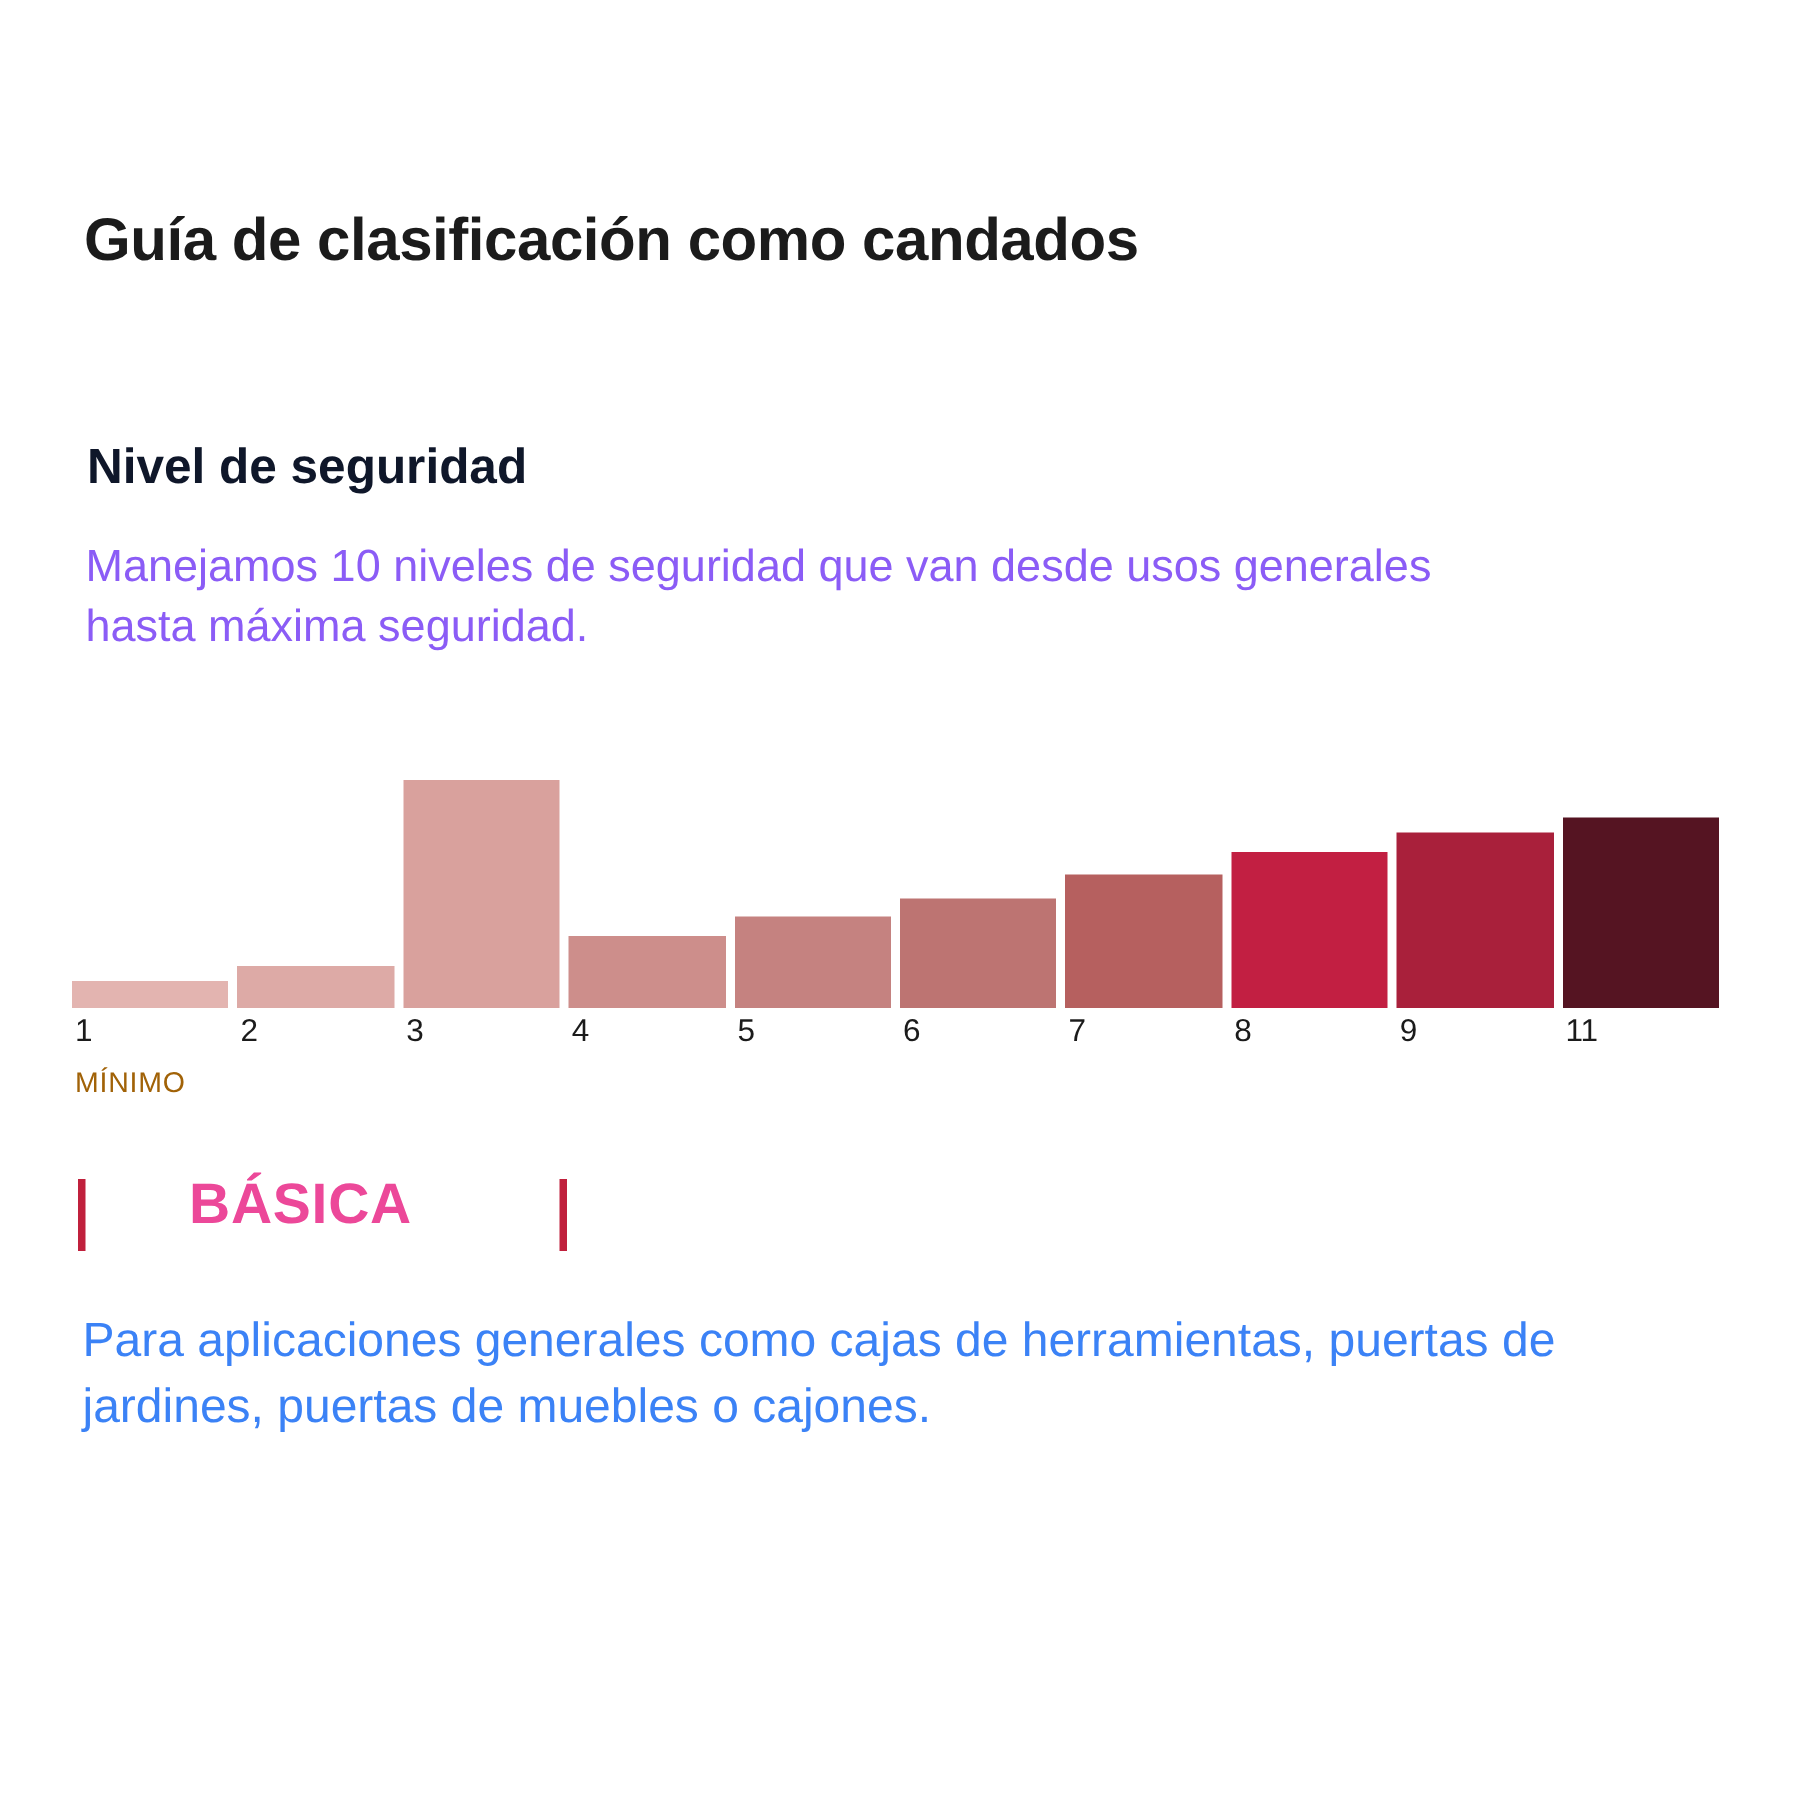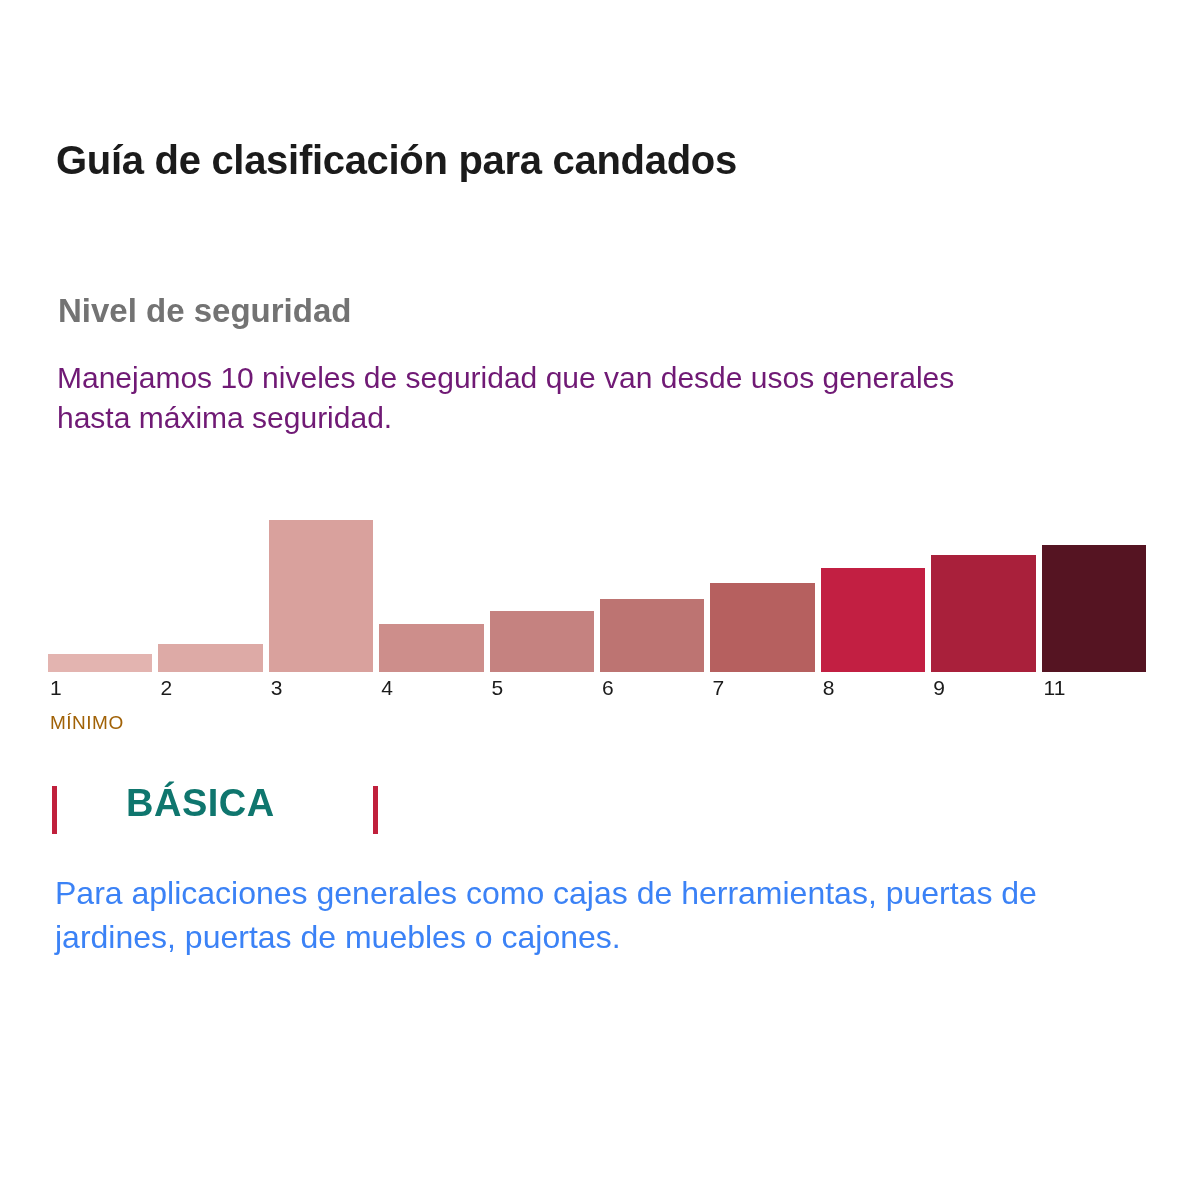"Guía de clasificación para candados" div.main-title { text: para -> como }
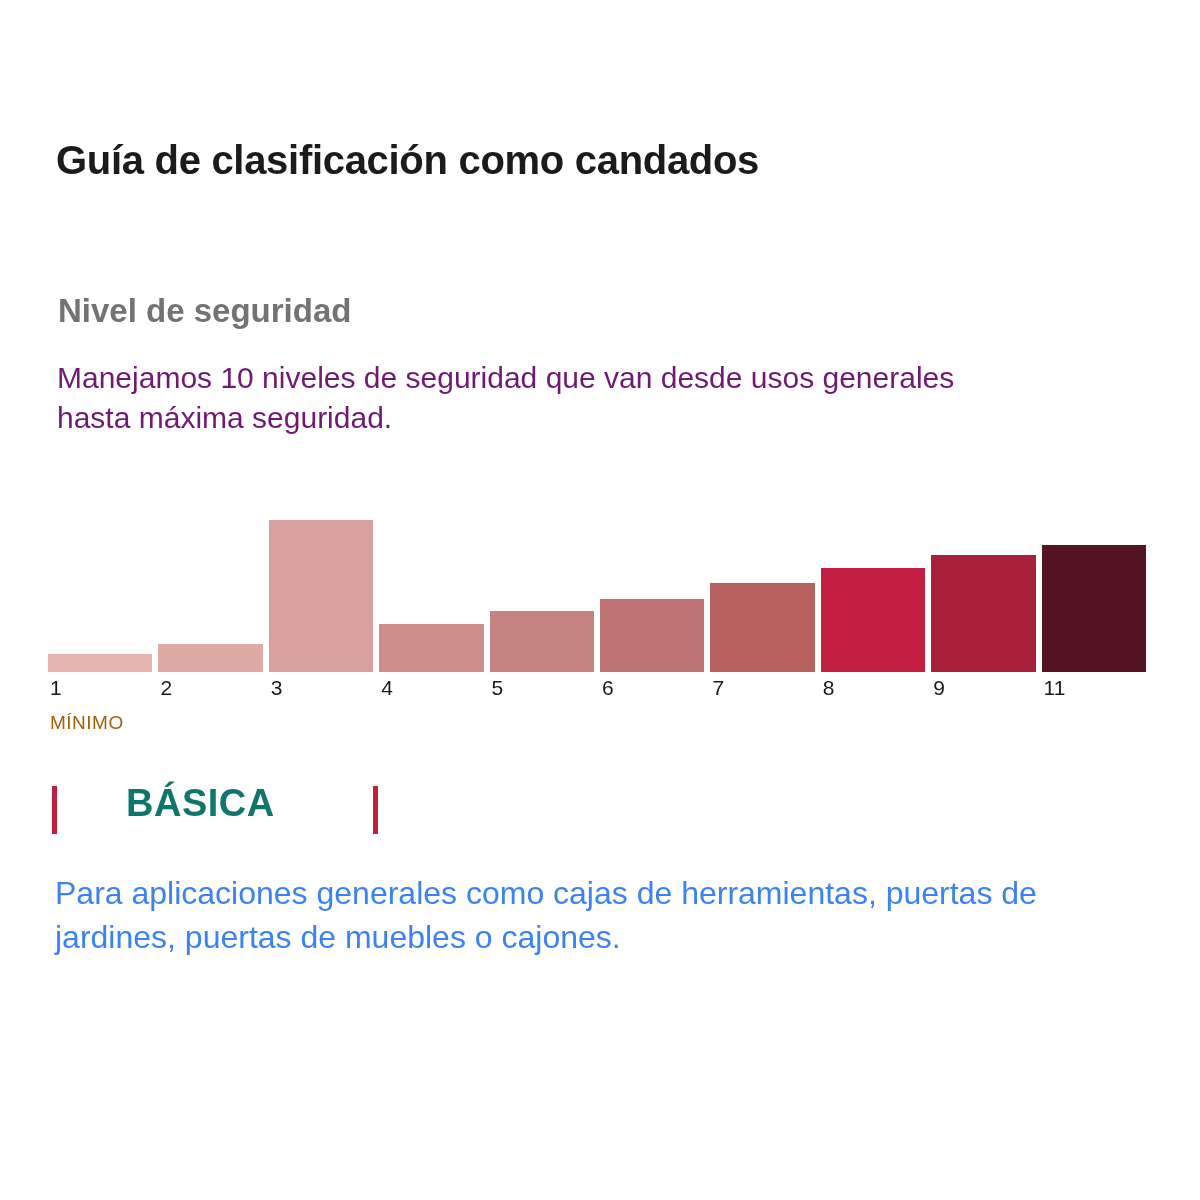"Nivel de seguridad" .section-heading { color: #737373 -> #0f172a }
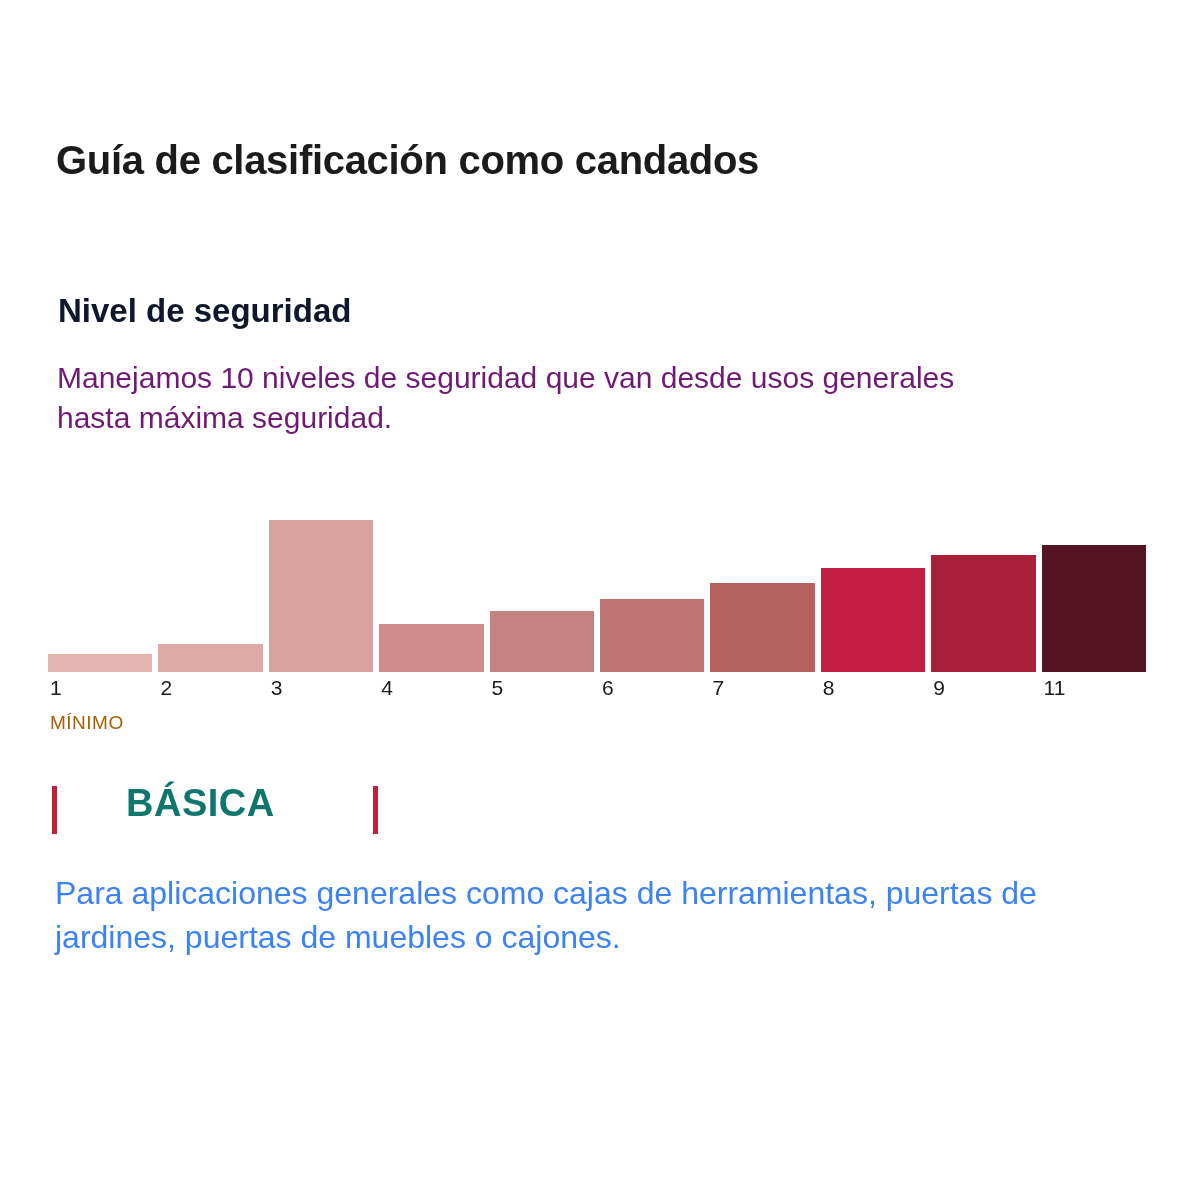"Manejamos 10 niveles de seguridad" .section-desc { color: #701a75 -> #8b5cf6 }
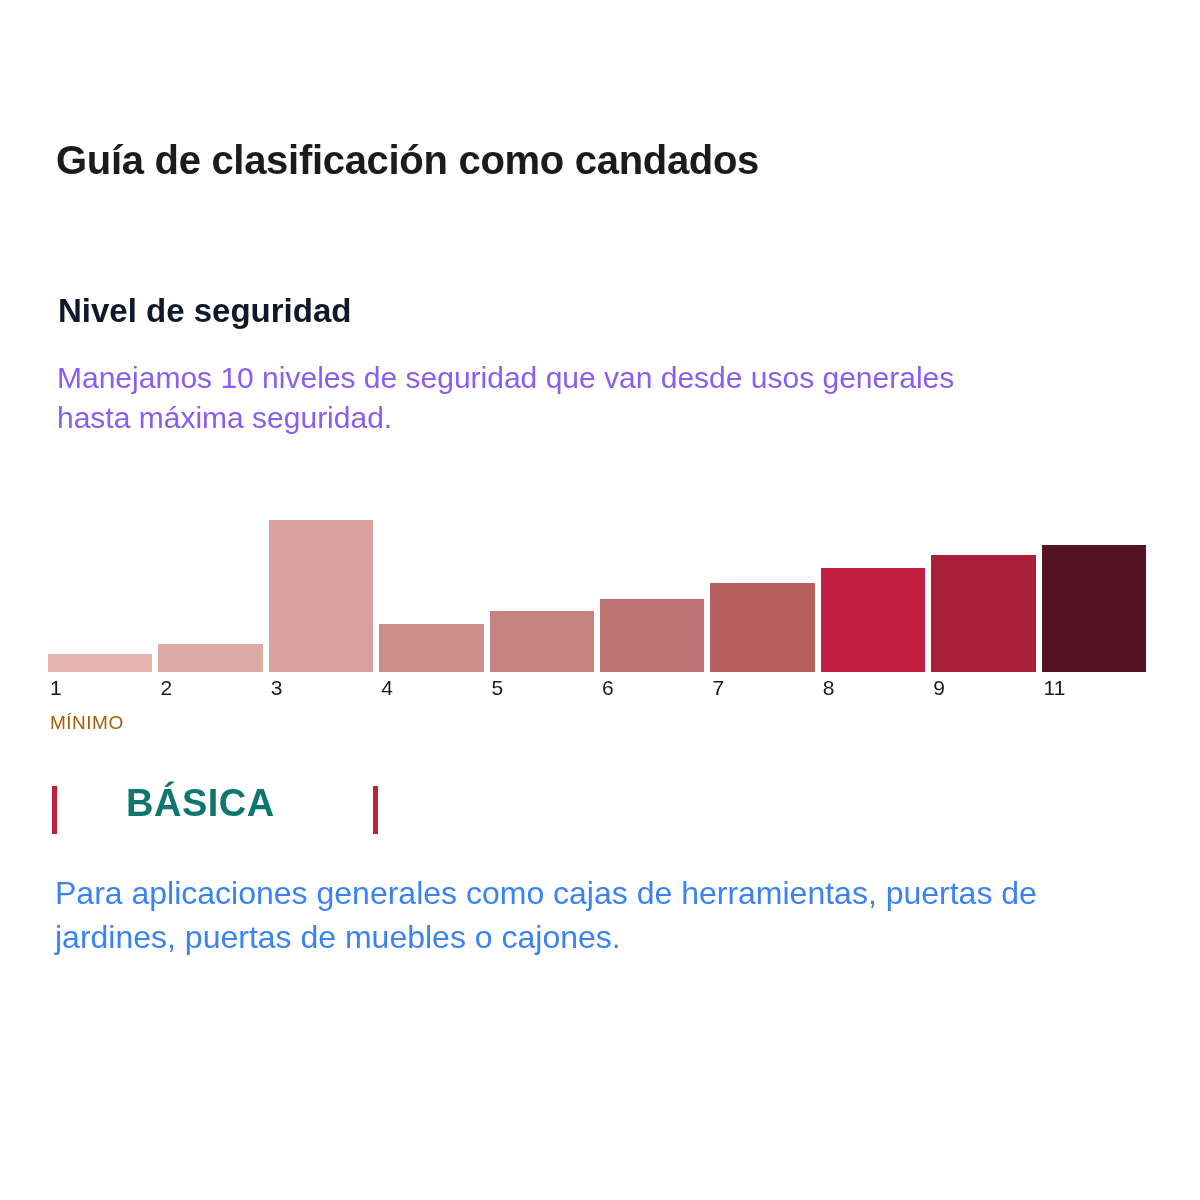"BÁSICA" .cat-name { color: #0f766e -> #ec4899 }
